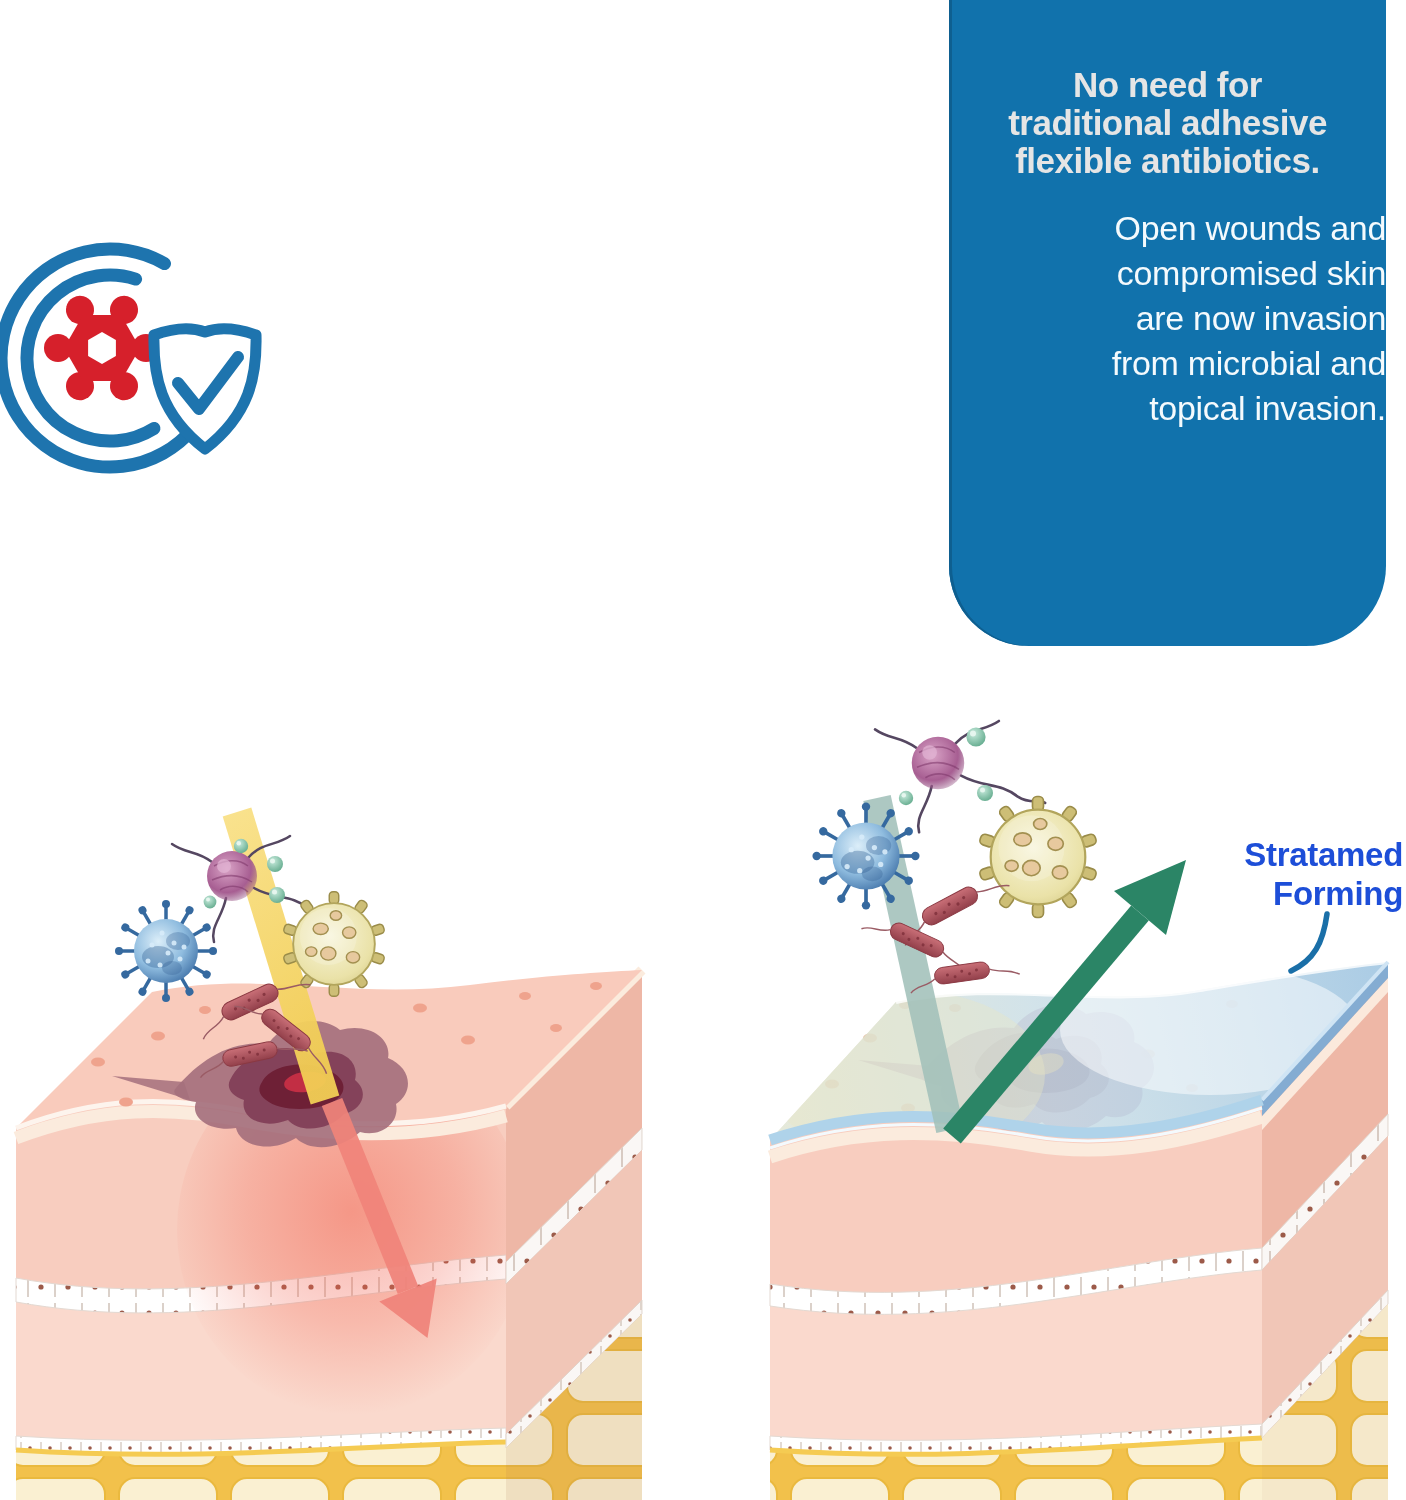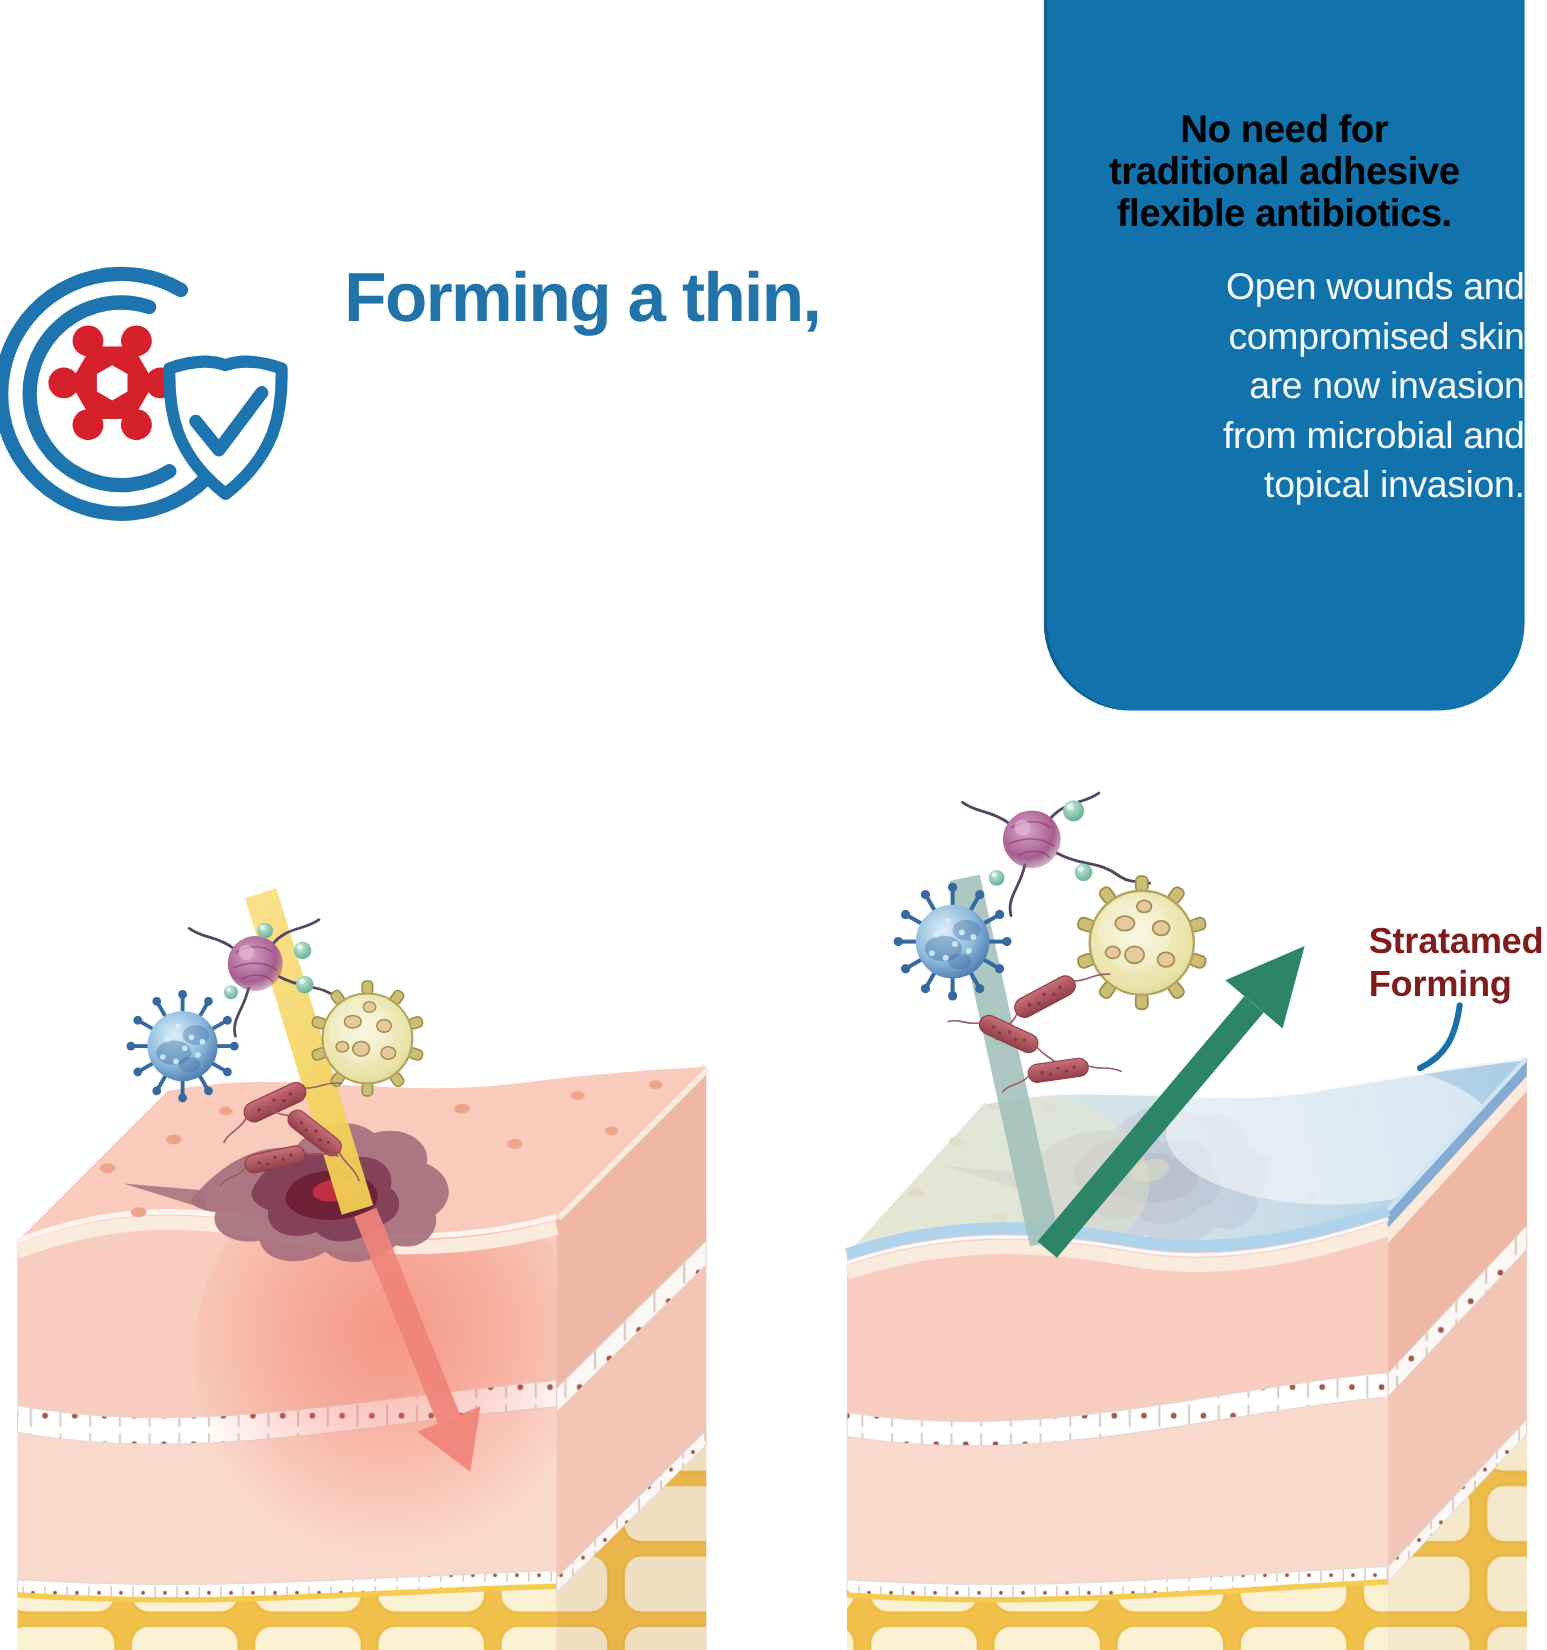"No need for" .panel-bold { color: #000000 -> #e5e5e5; margin-top: 99px -> 66px }
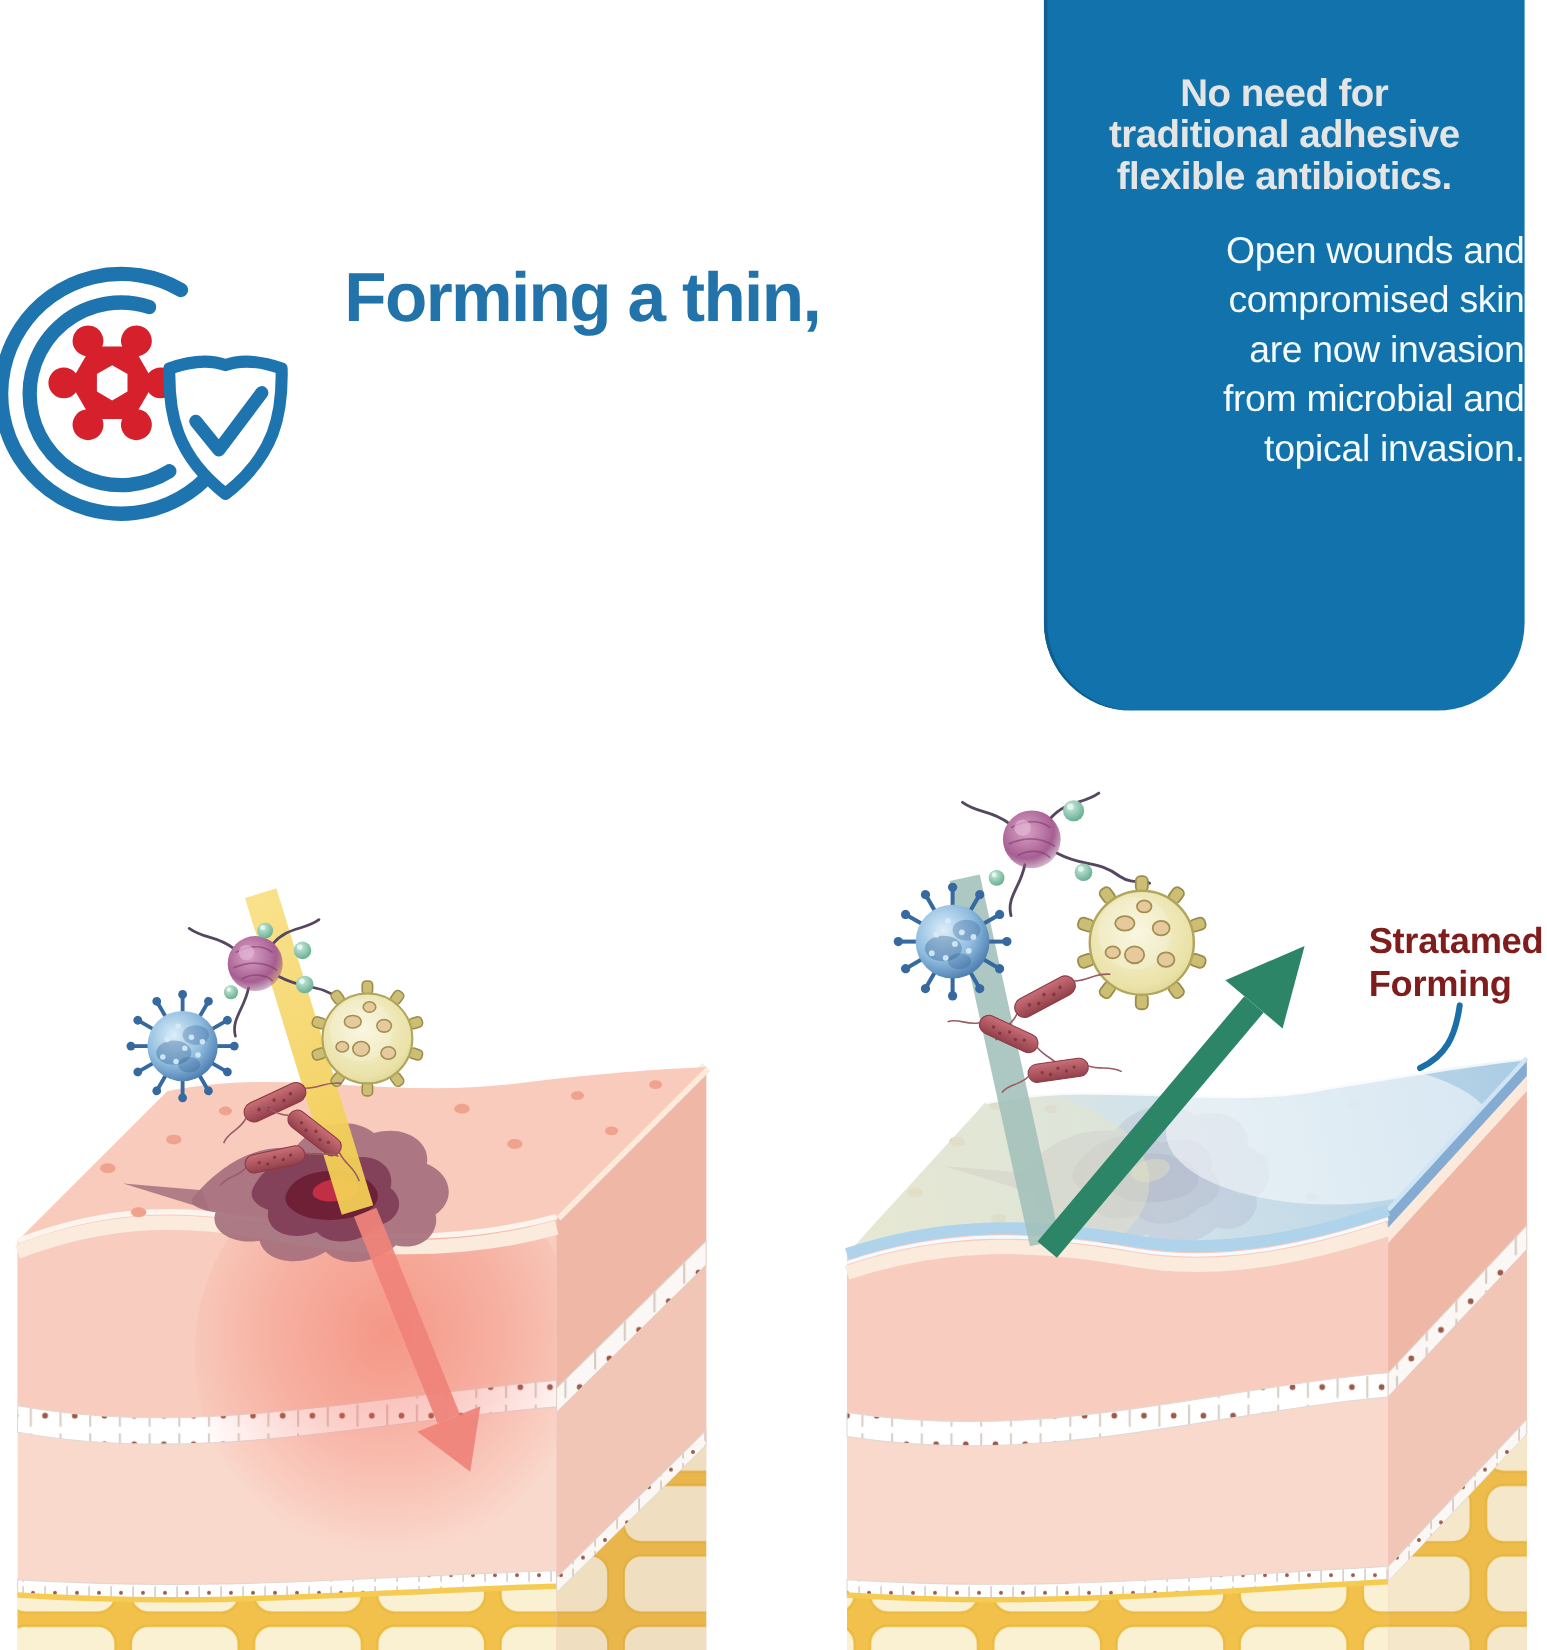"Forming a thin," div { html: <div>Forming a thin,</div> -> none }
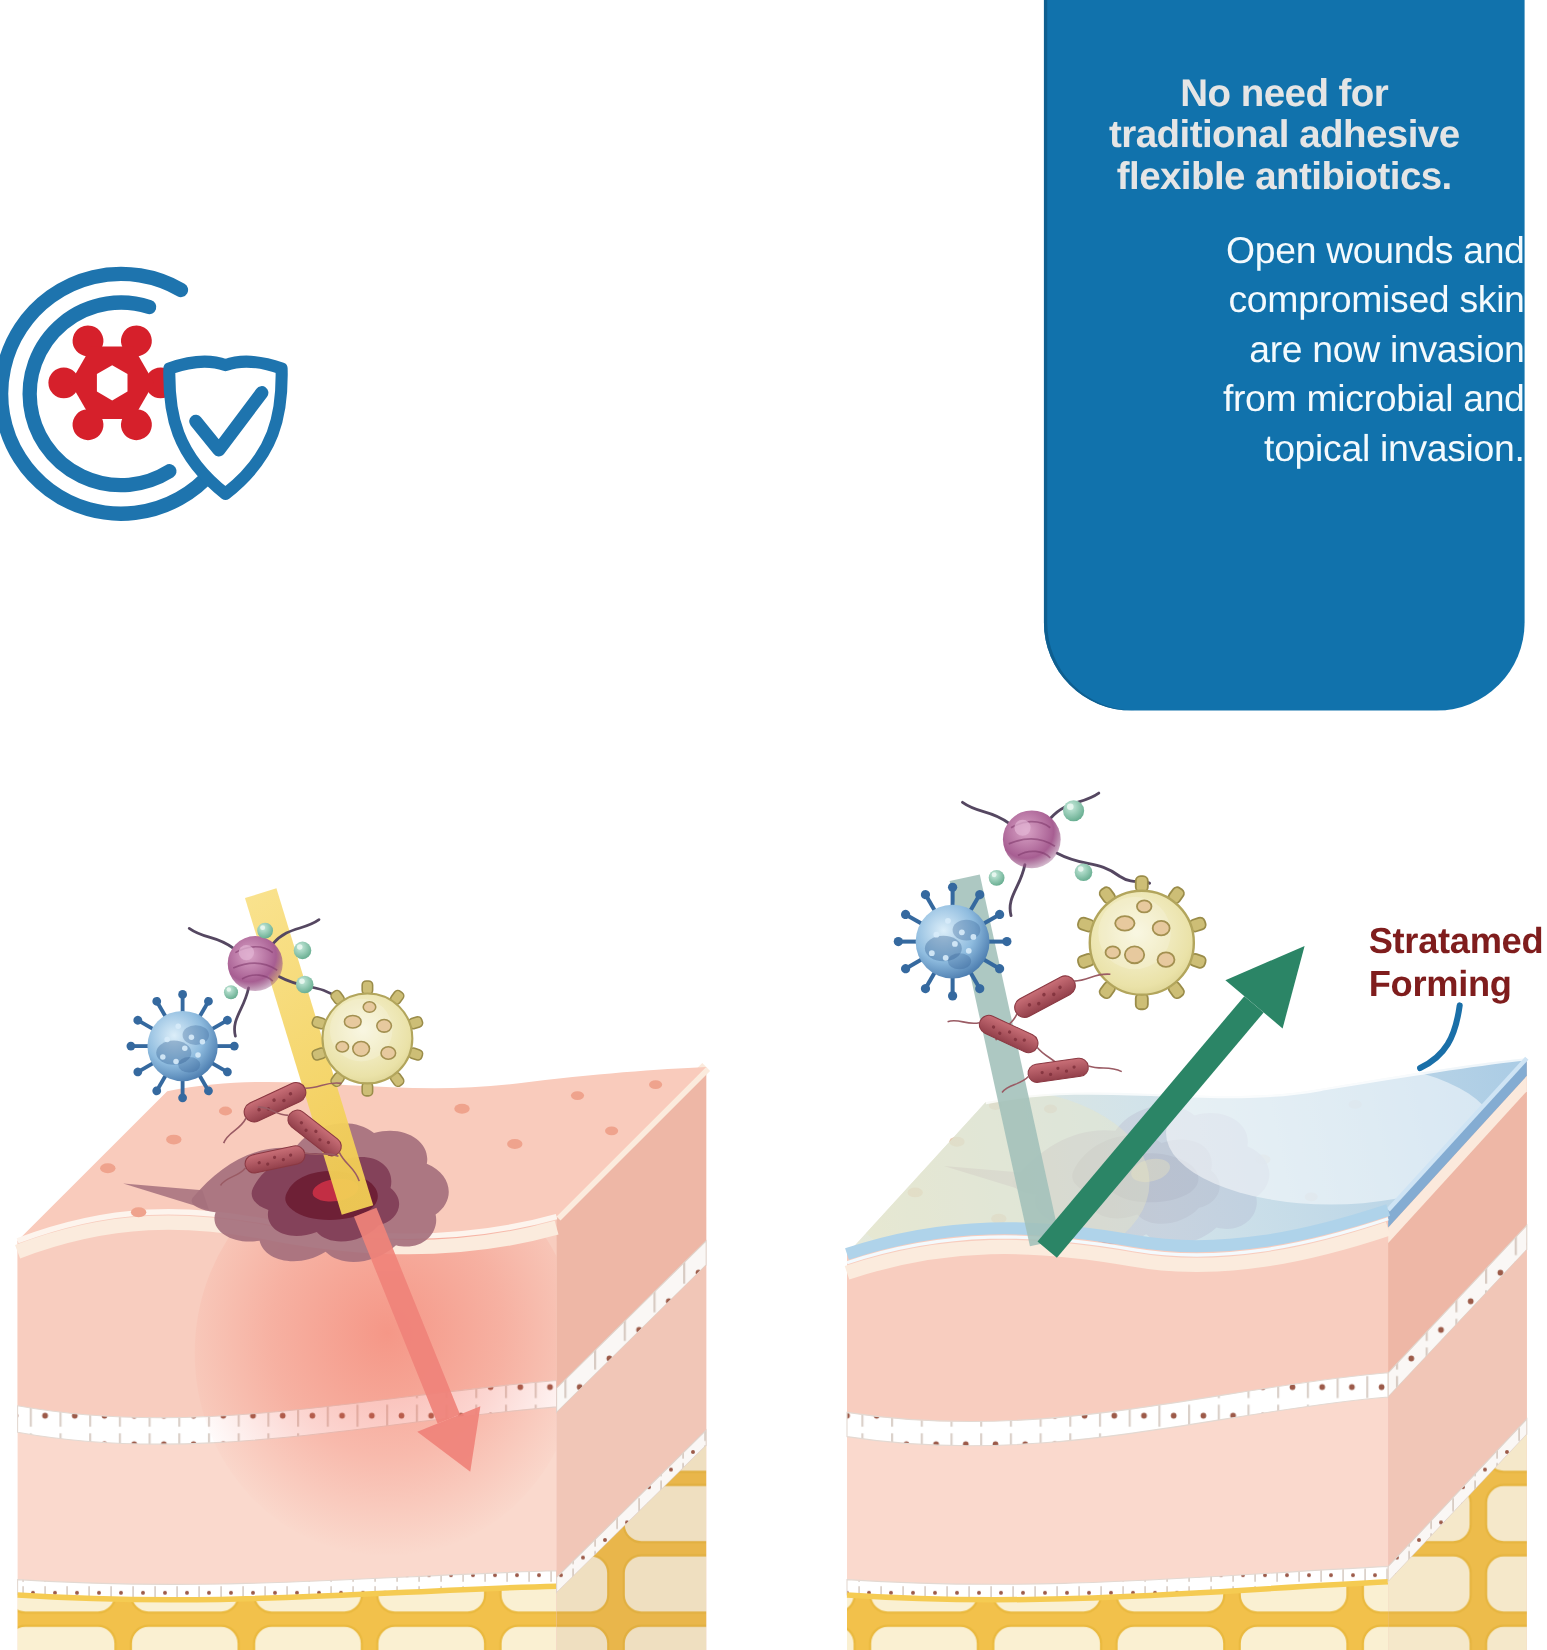"Stratamed" .dressing-label { color: #7f1d1d -> #1d4ed8; text-align: left -> right }
